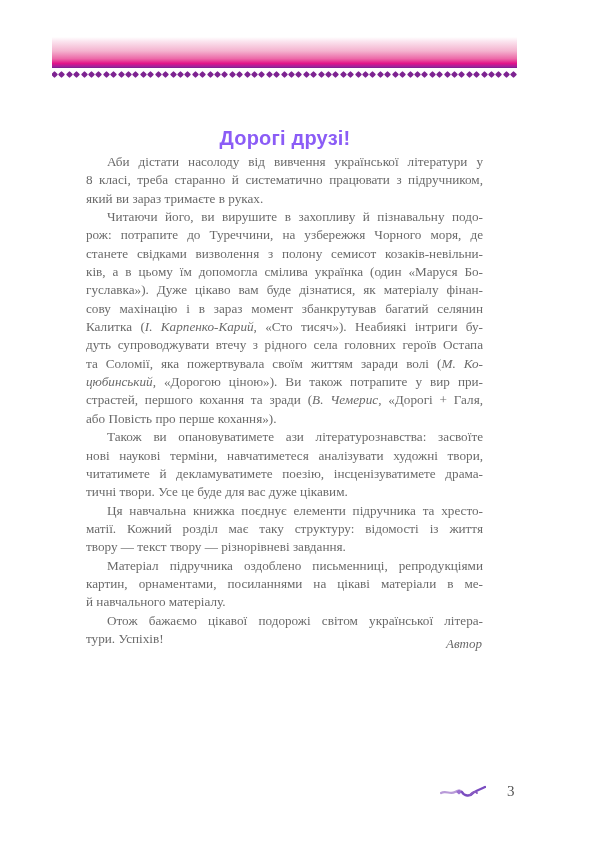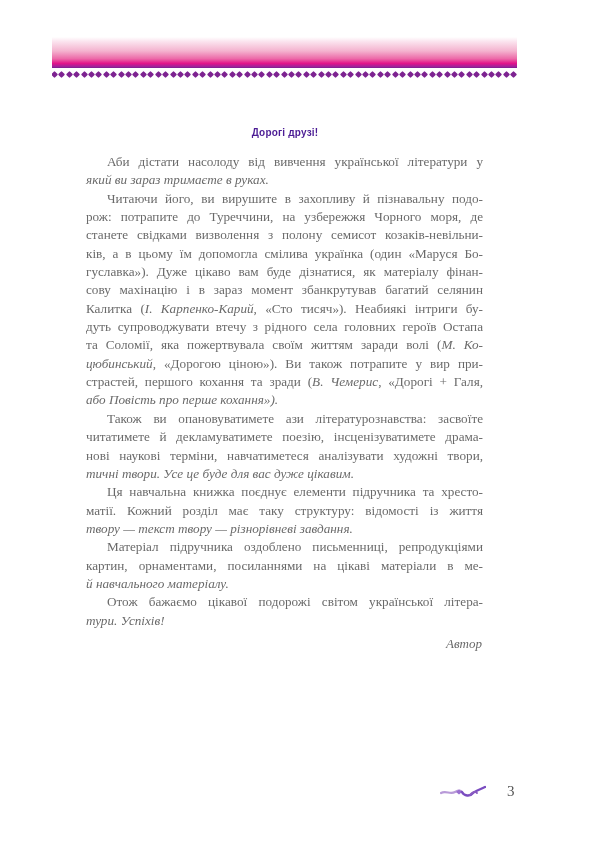"Дорогі друзі!" .title { color: #4c1d95 -> #8b5cf6; font-size: 10px -> 20px }
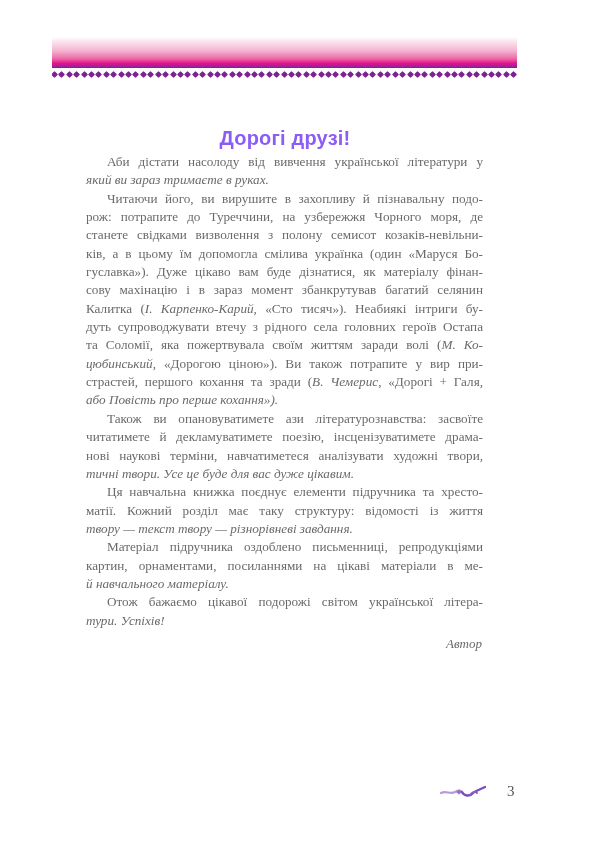"8 класі, треба старанно й" span.line { html: none -> <span>8 класі, треба старанно й систематично працювати з підручником,</span> }
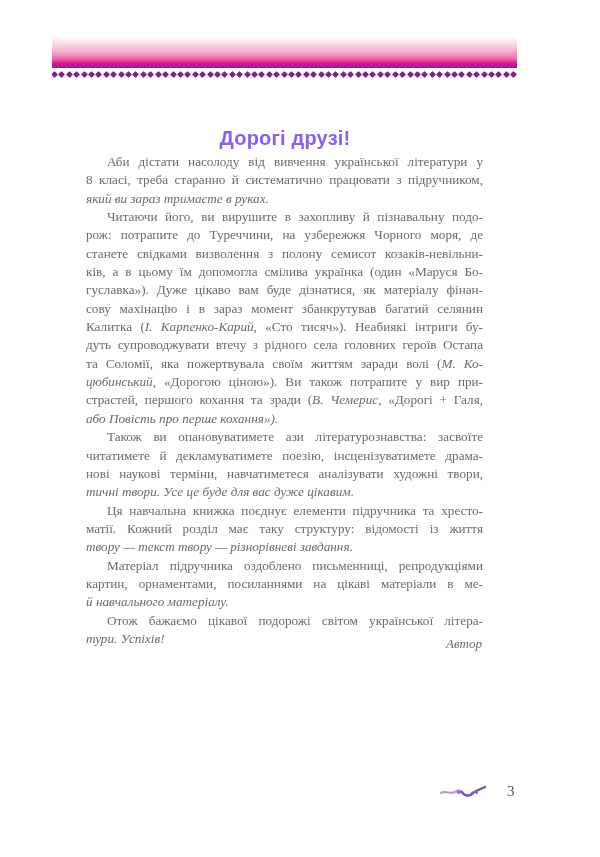"який ви зараз тримаєте в" .line.last { font-style: italic -> none }
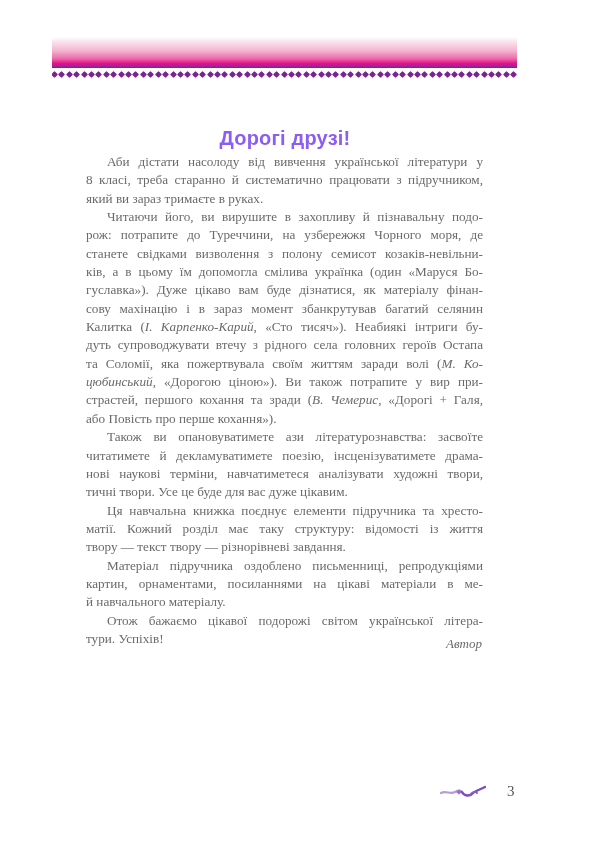"читатимете й декламуватимете поезію," span.line { order: before "нові наукові терміни, навчатиметеся" -> after "нові наукові терміни, навчатиметеся" }
